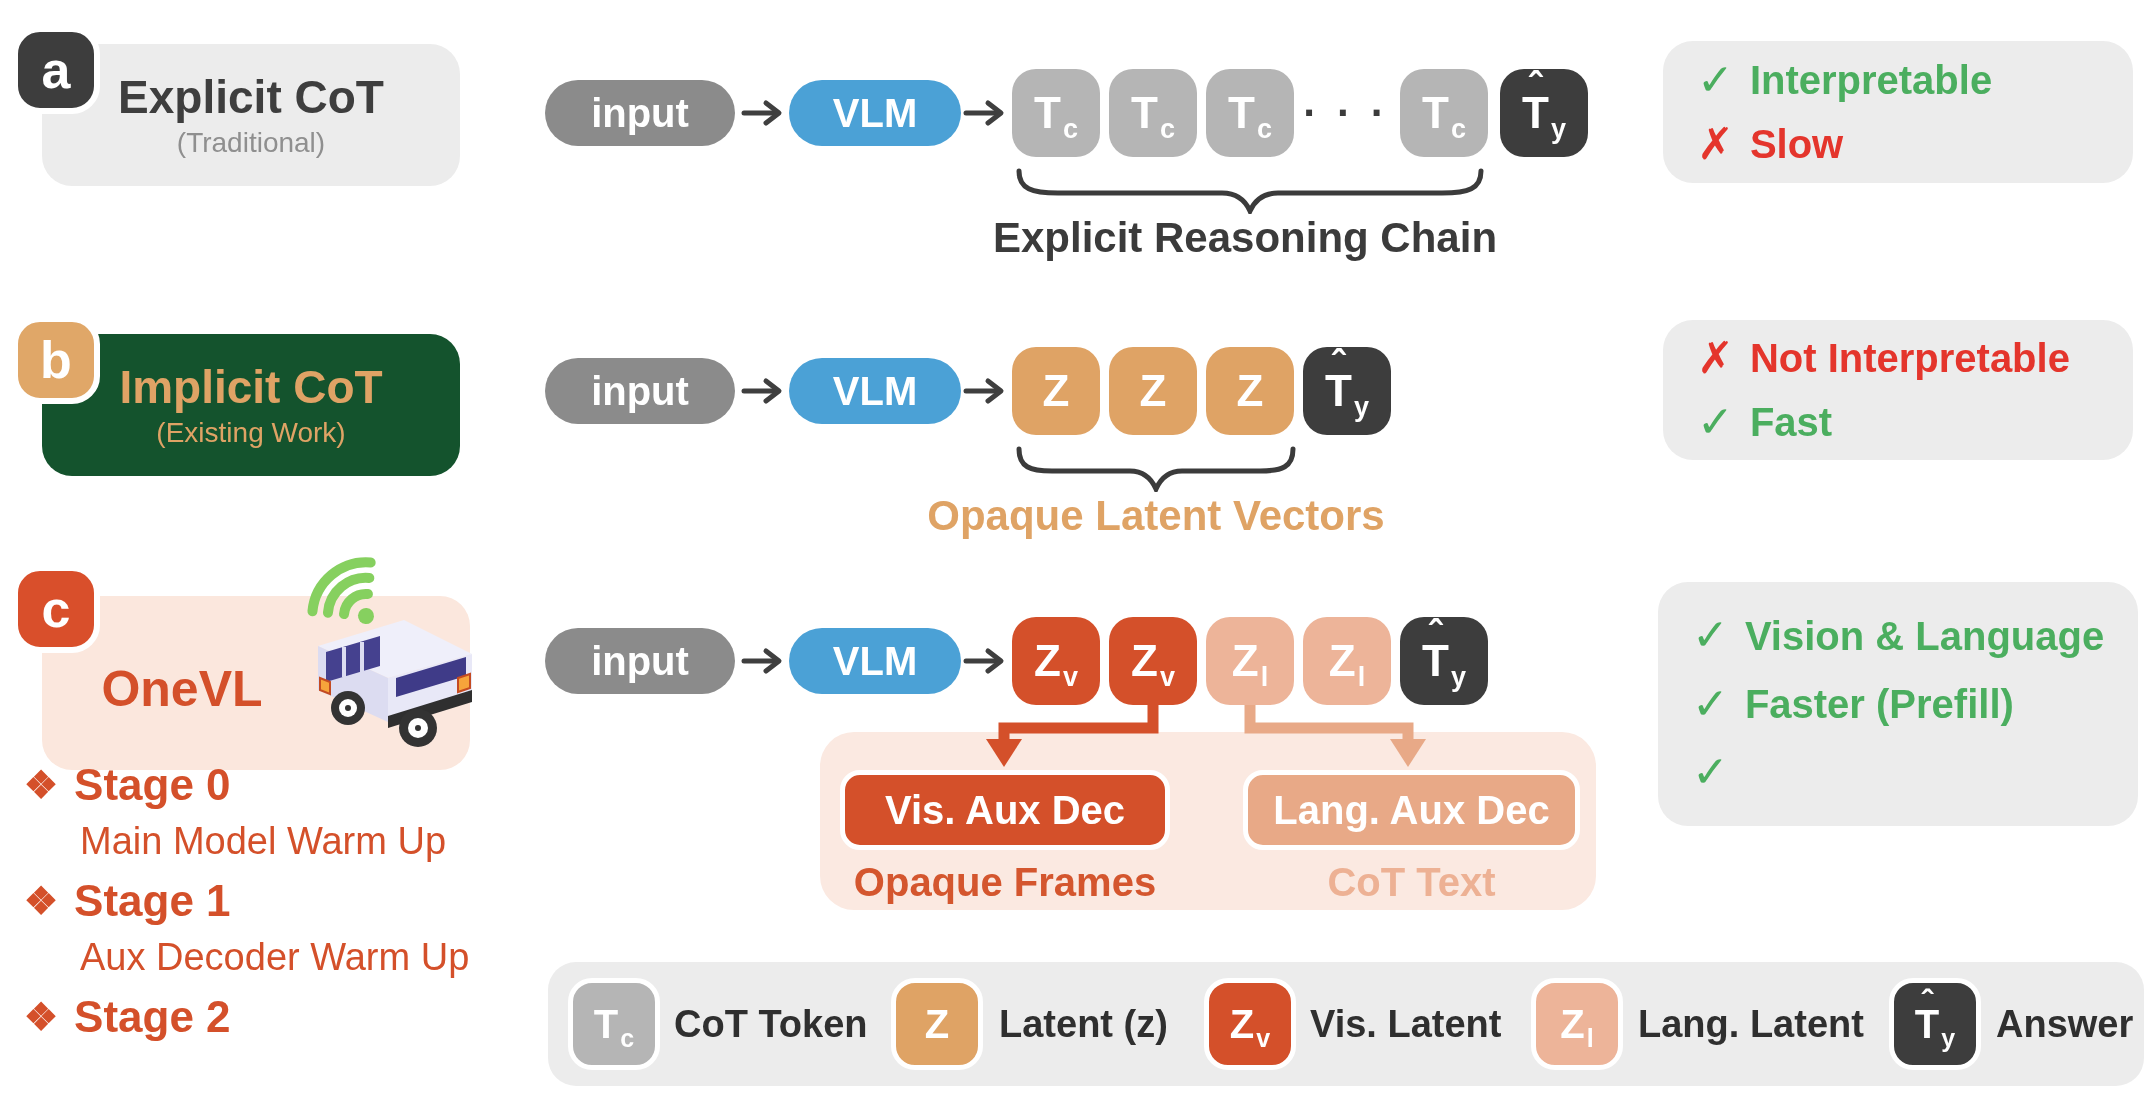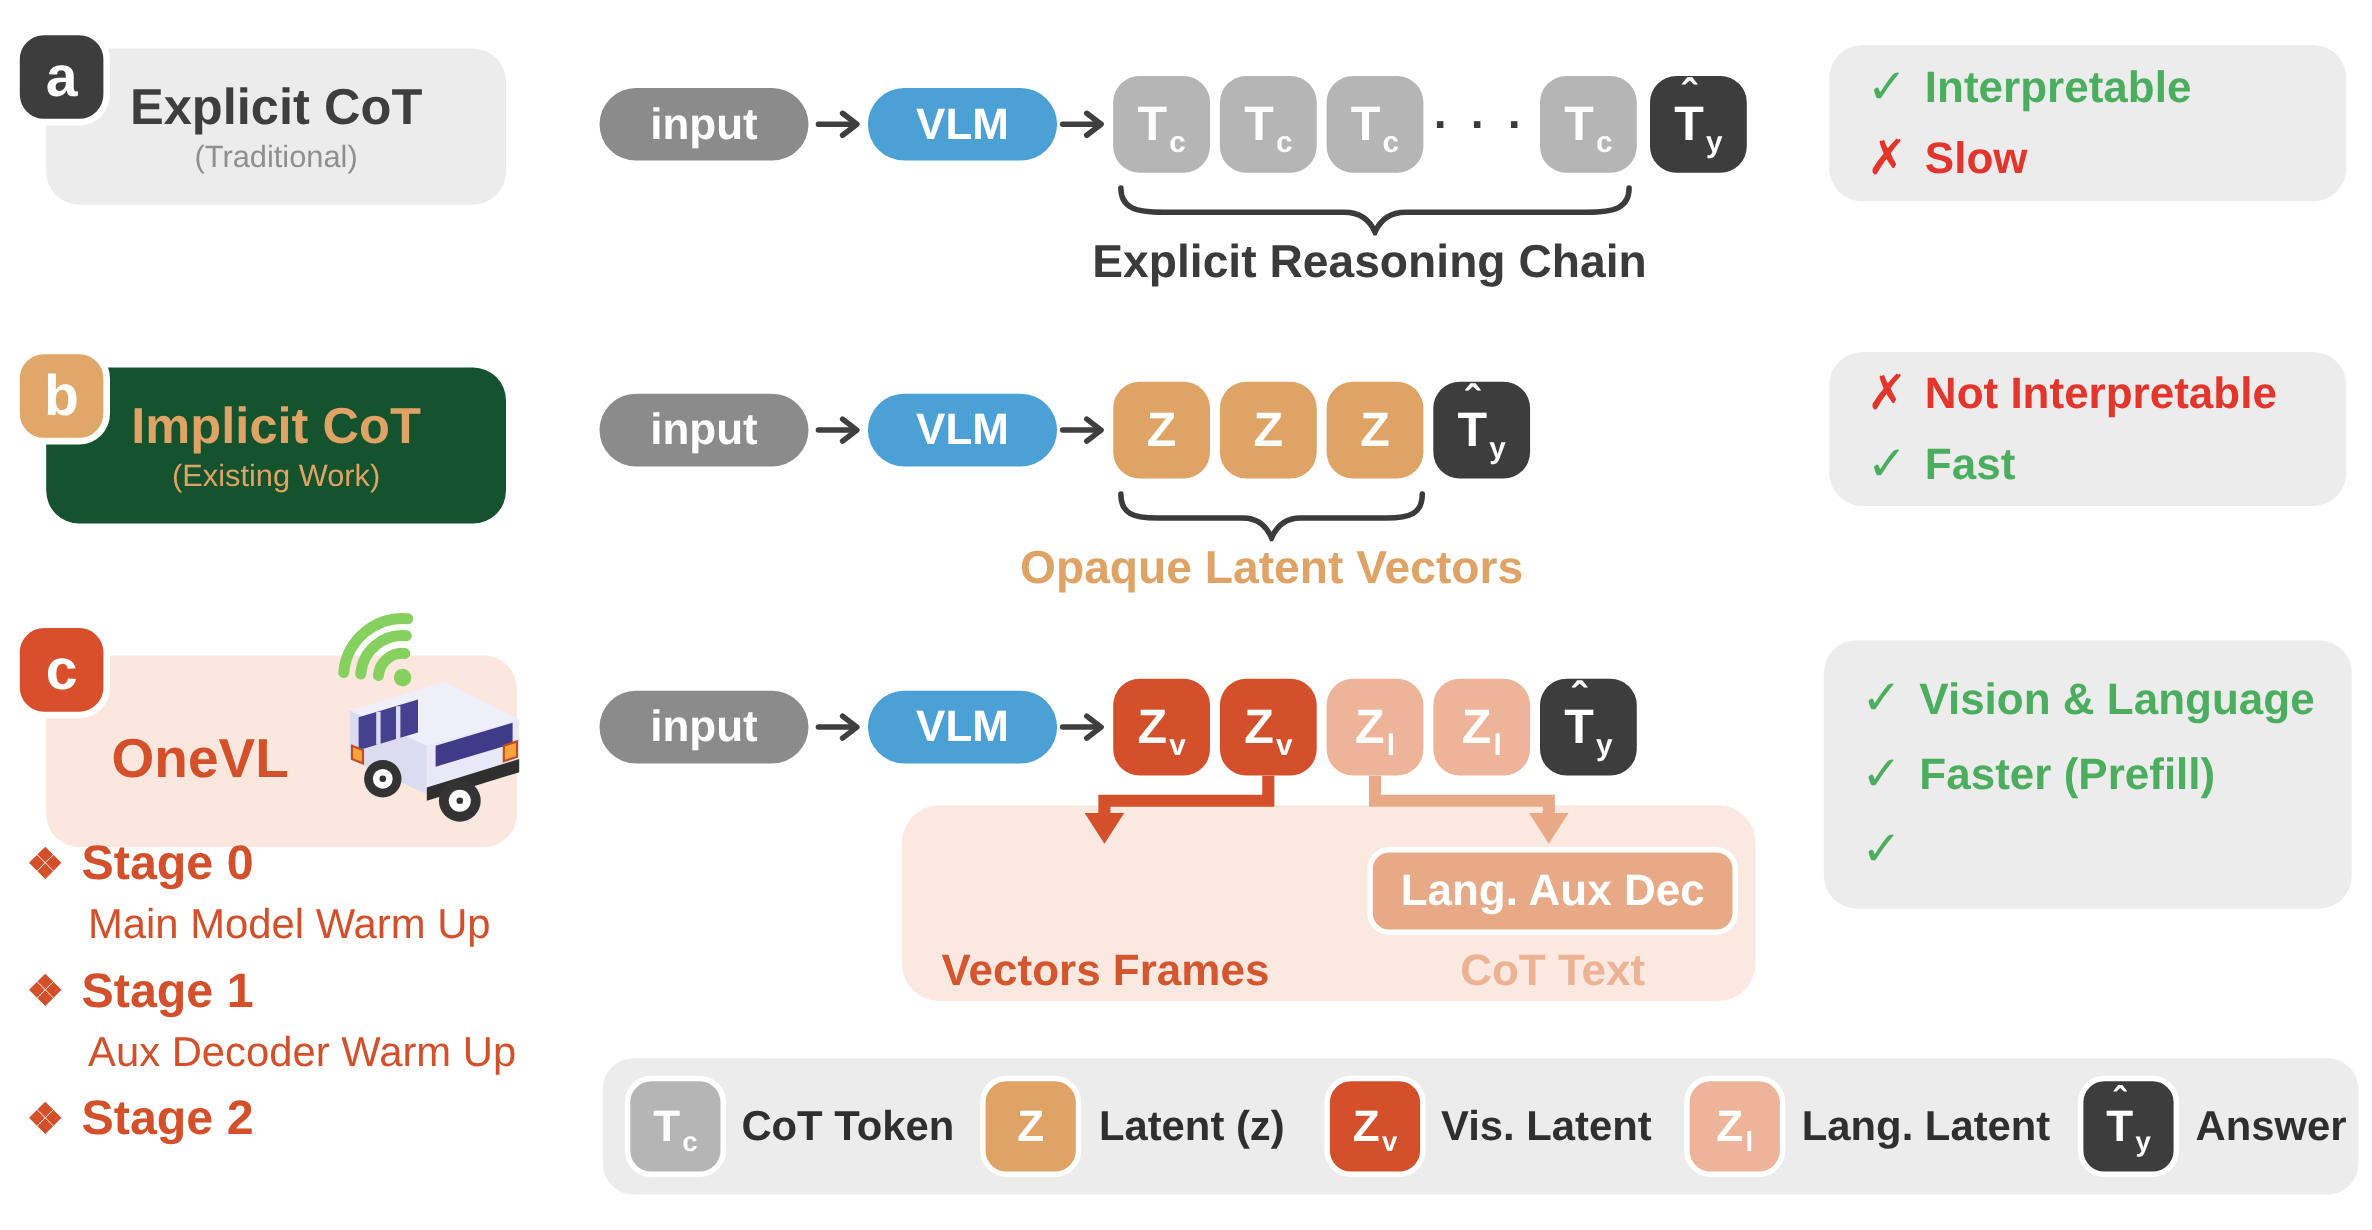"Vis. Aux Dec" div.aux-box { html: none -> <div>Vis. Aux Dec</div> }
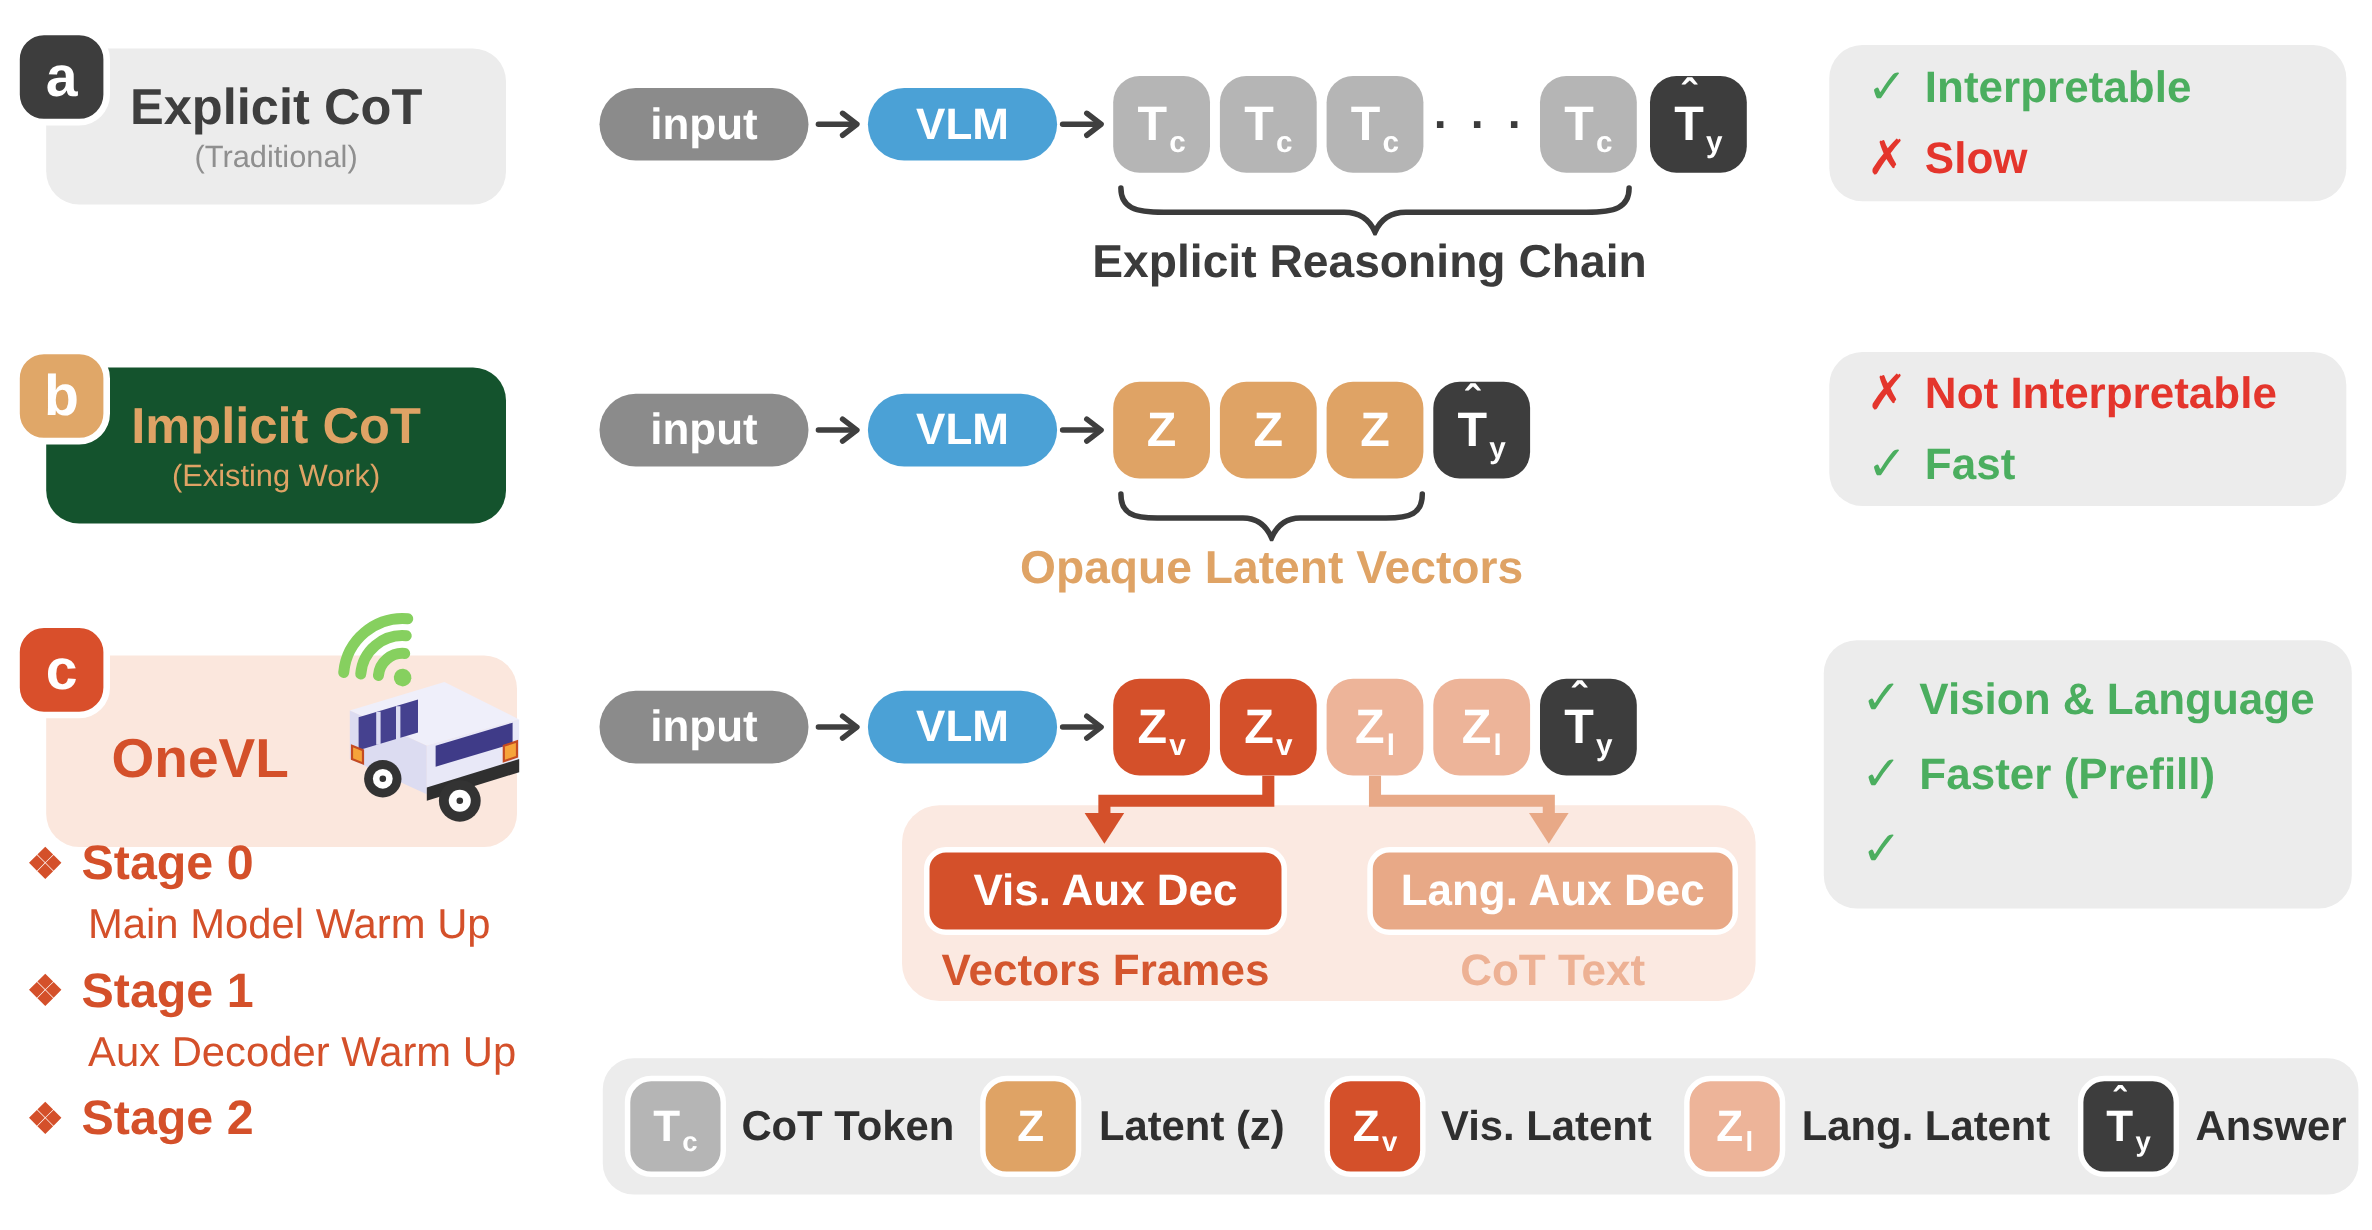"Vectors Frames" div.aux-cap { text: Vectors -> Opaque }
